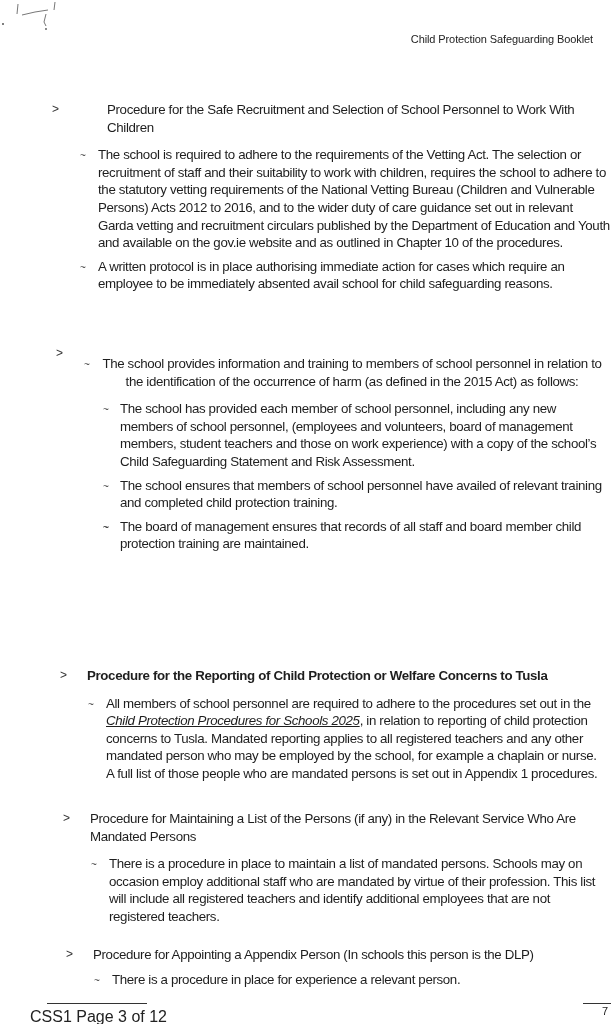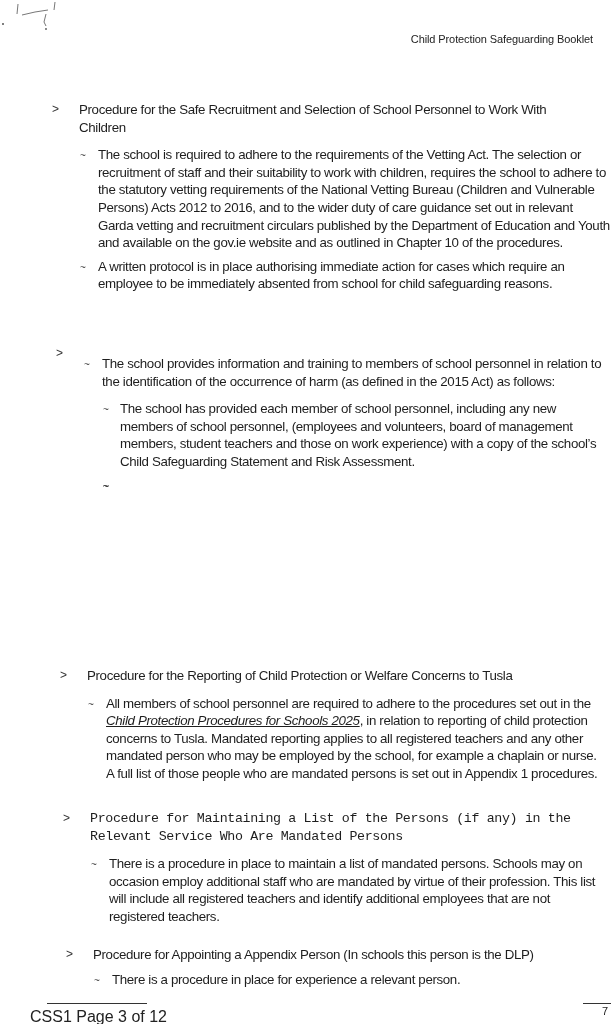"Procedure for the Safe Recruitment" span.txt { margin-left: none -> 28px }
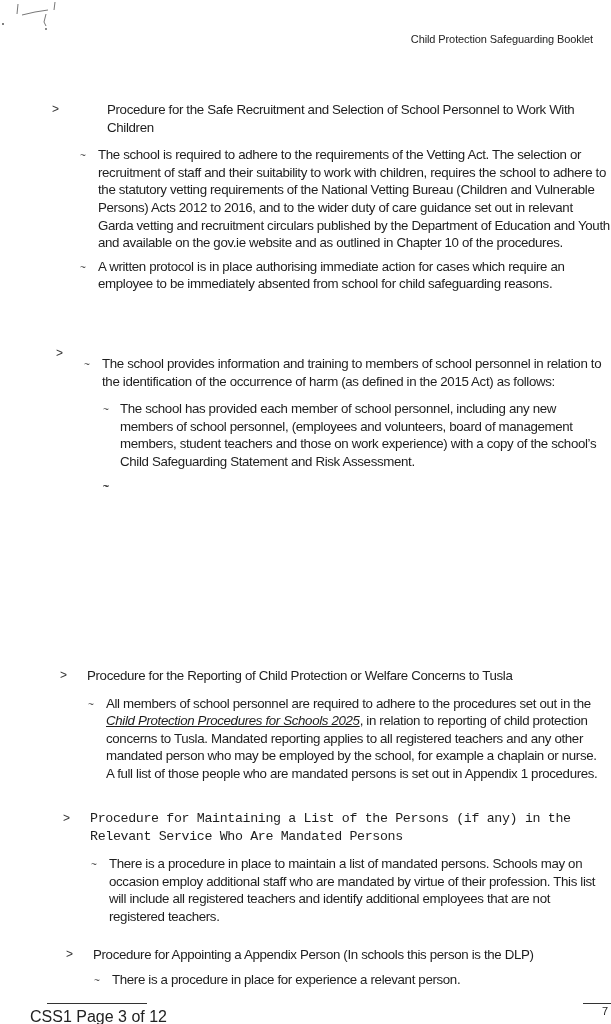"A written protocol is in" span.txt { text: from -> avail }
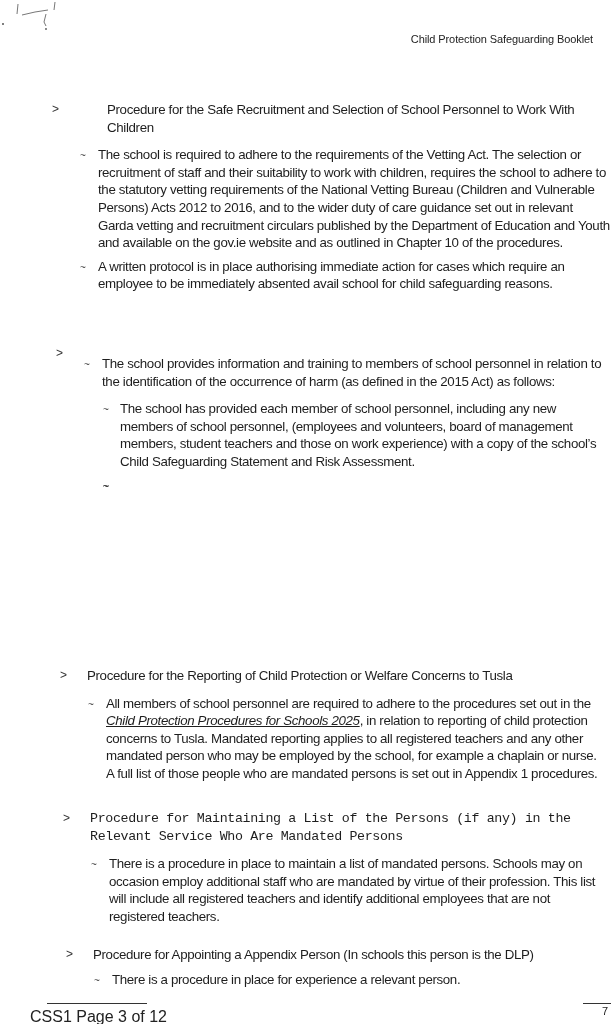"The school provides information and" span.txt { text-align: none -> center }
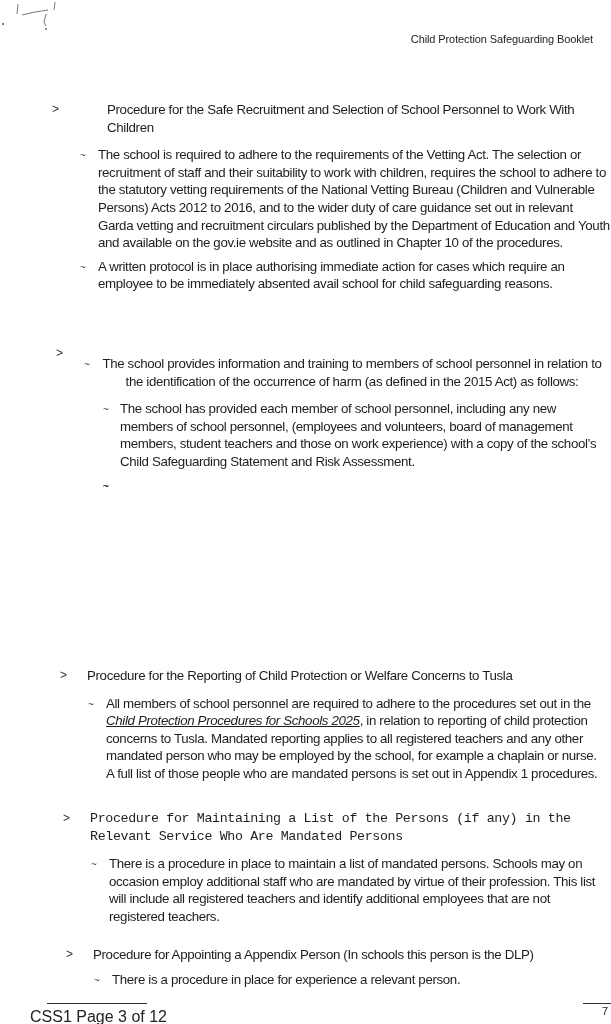"The school ensures that members" span.txt { html: none -> <span>The school ensures that members of school personnel have availed of relevant training and completed child protection training.</span> }
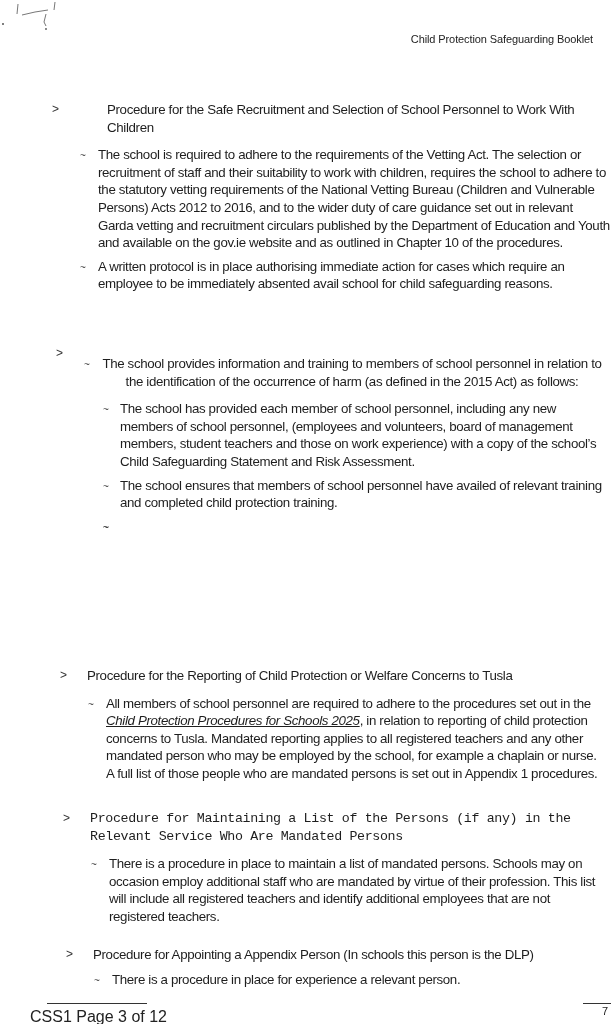"The board of management ensures" span.txt { html: none -> <span>The board of management ensures that records of all staff and board member child protection training are maintained.</span> }
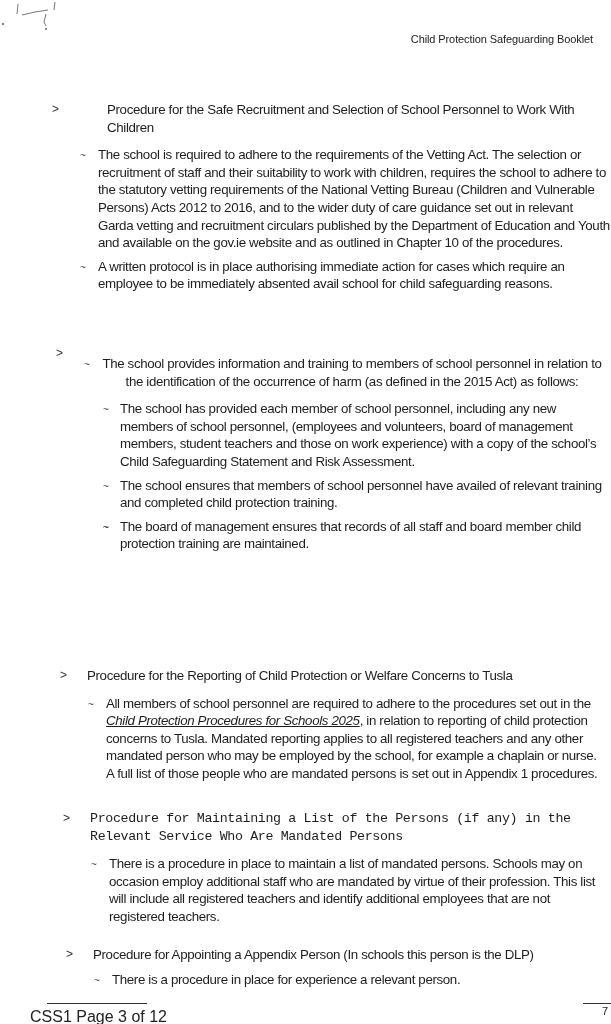"Procedure for the Reporting of" span.txt { font-weight: none -> bold }
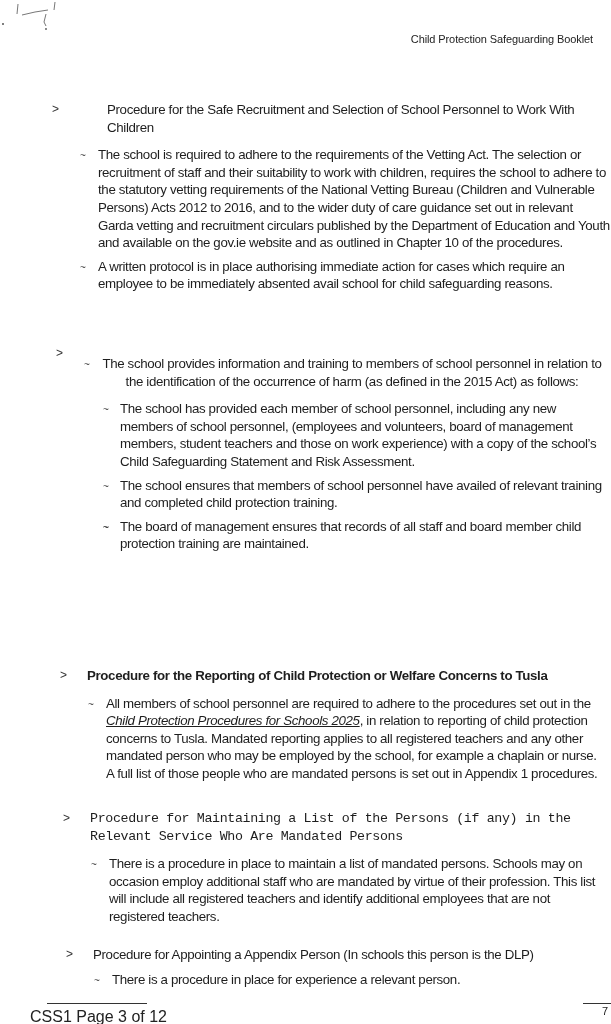"Procedure for Maintaining a List" span.txt { font-family: Liberation Mono, monospace -> none }
